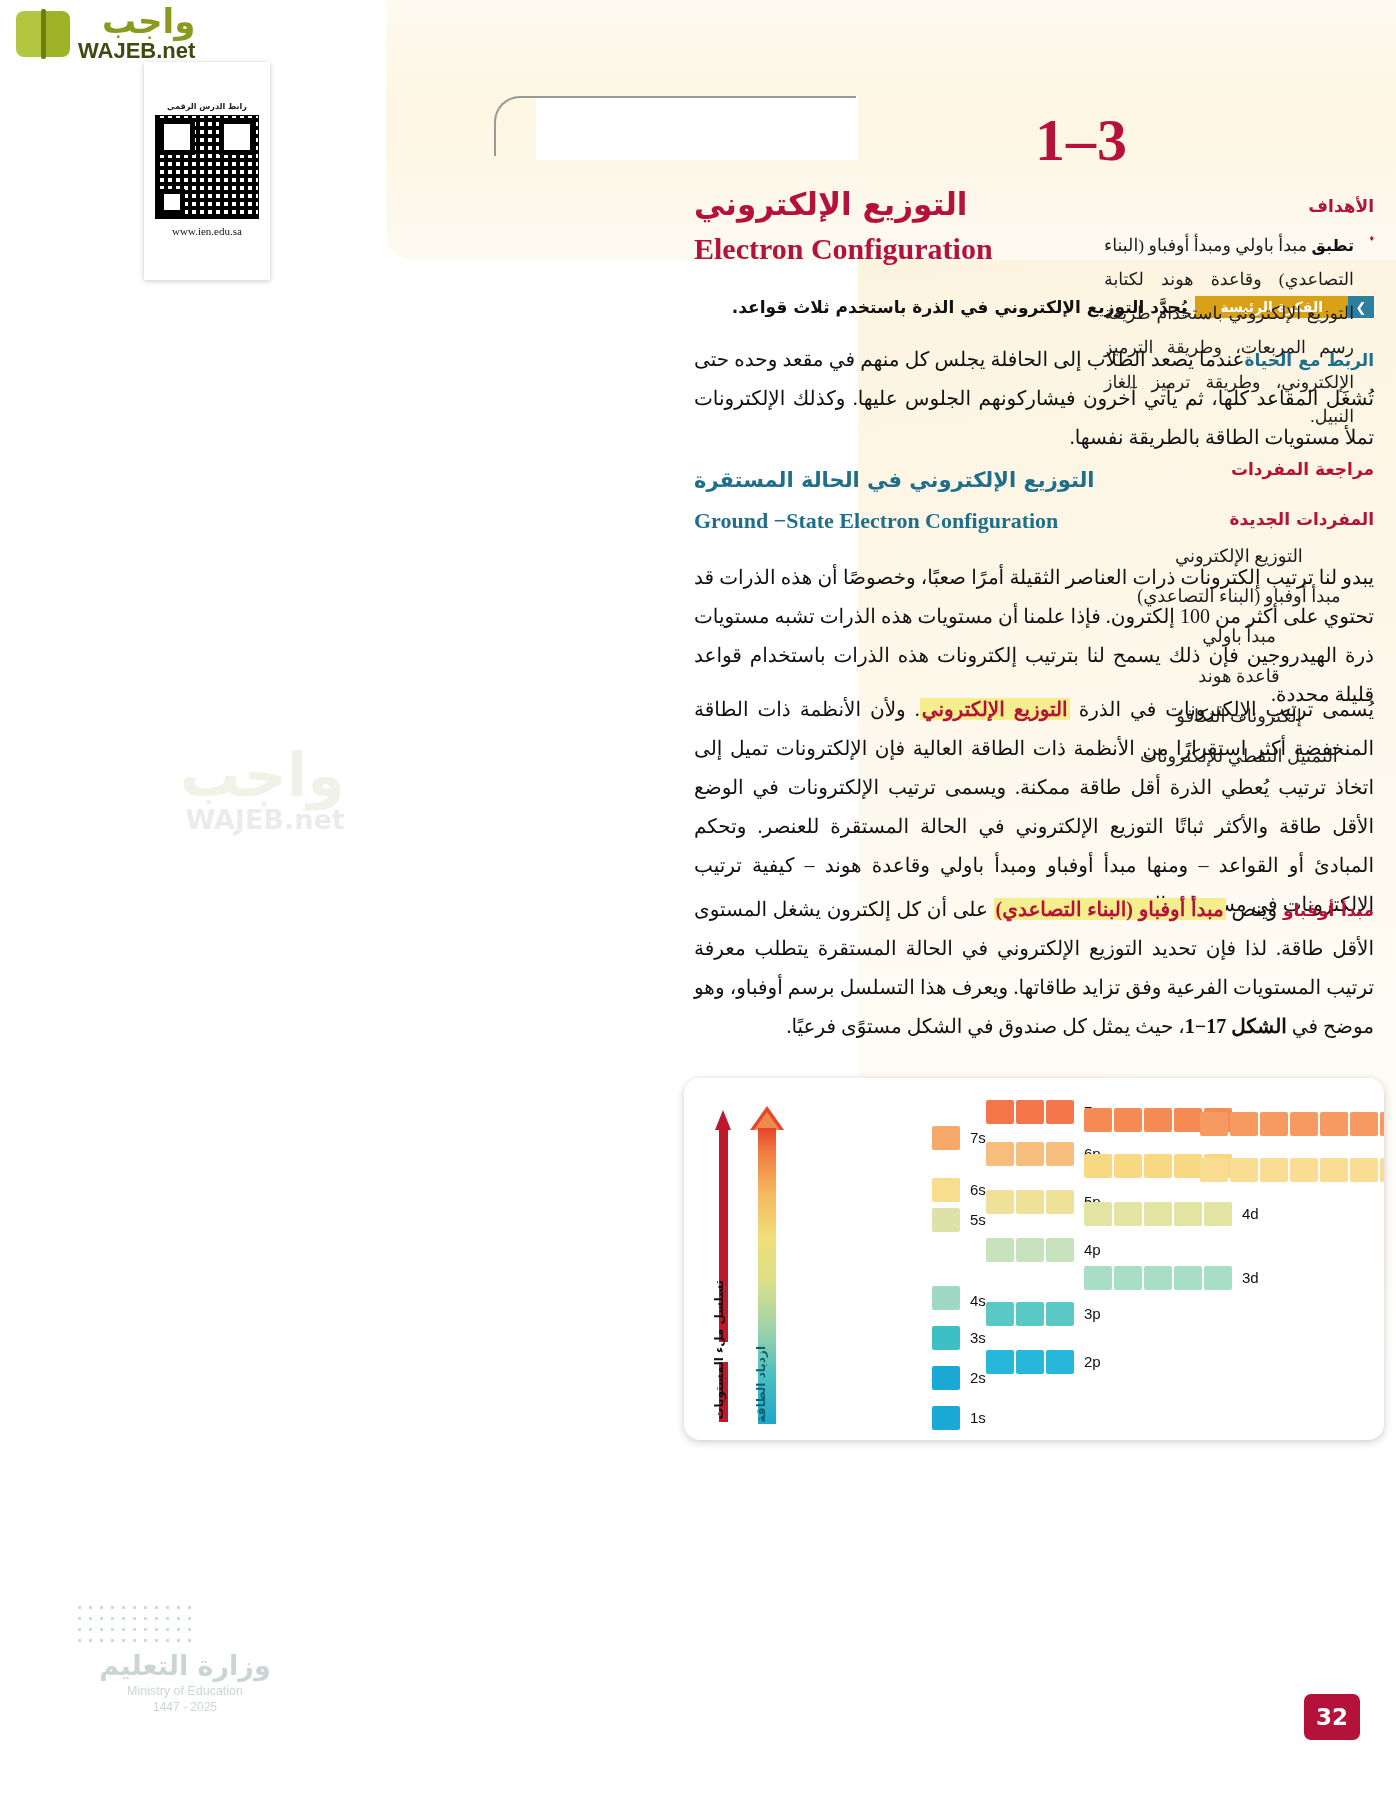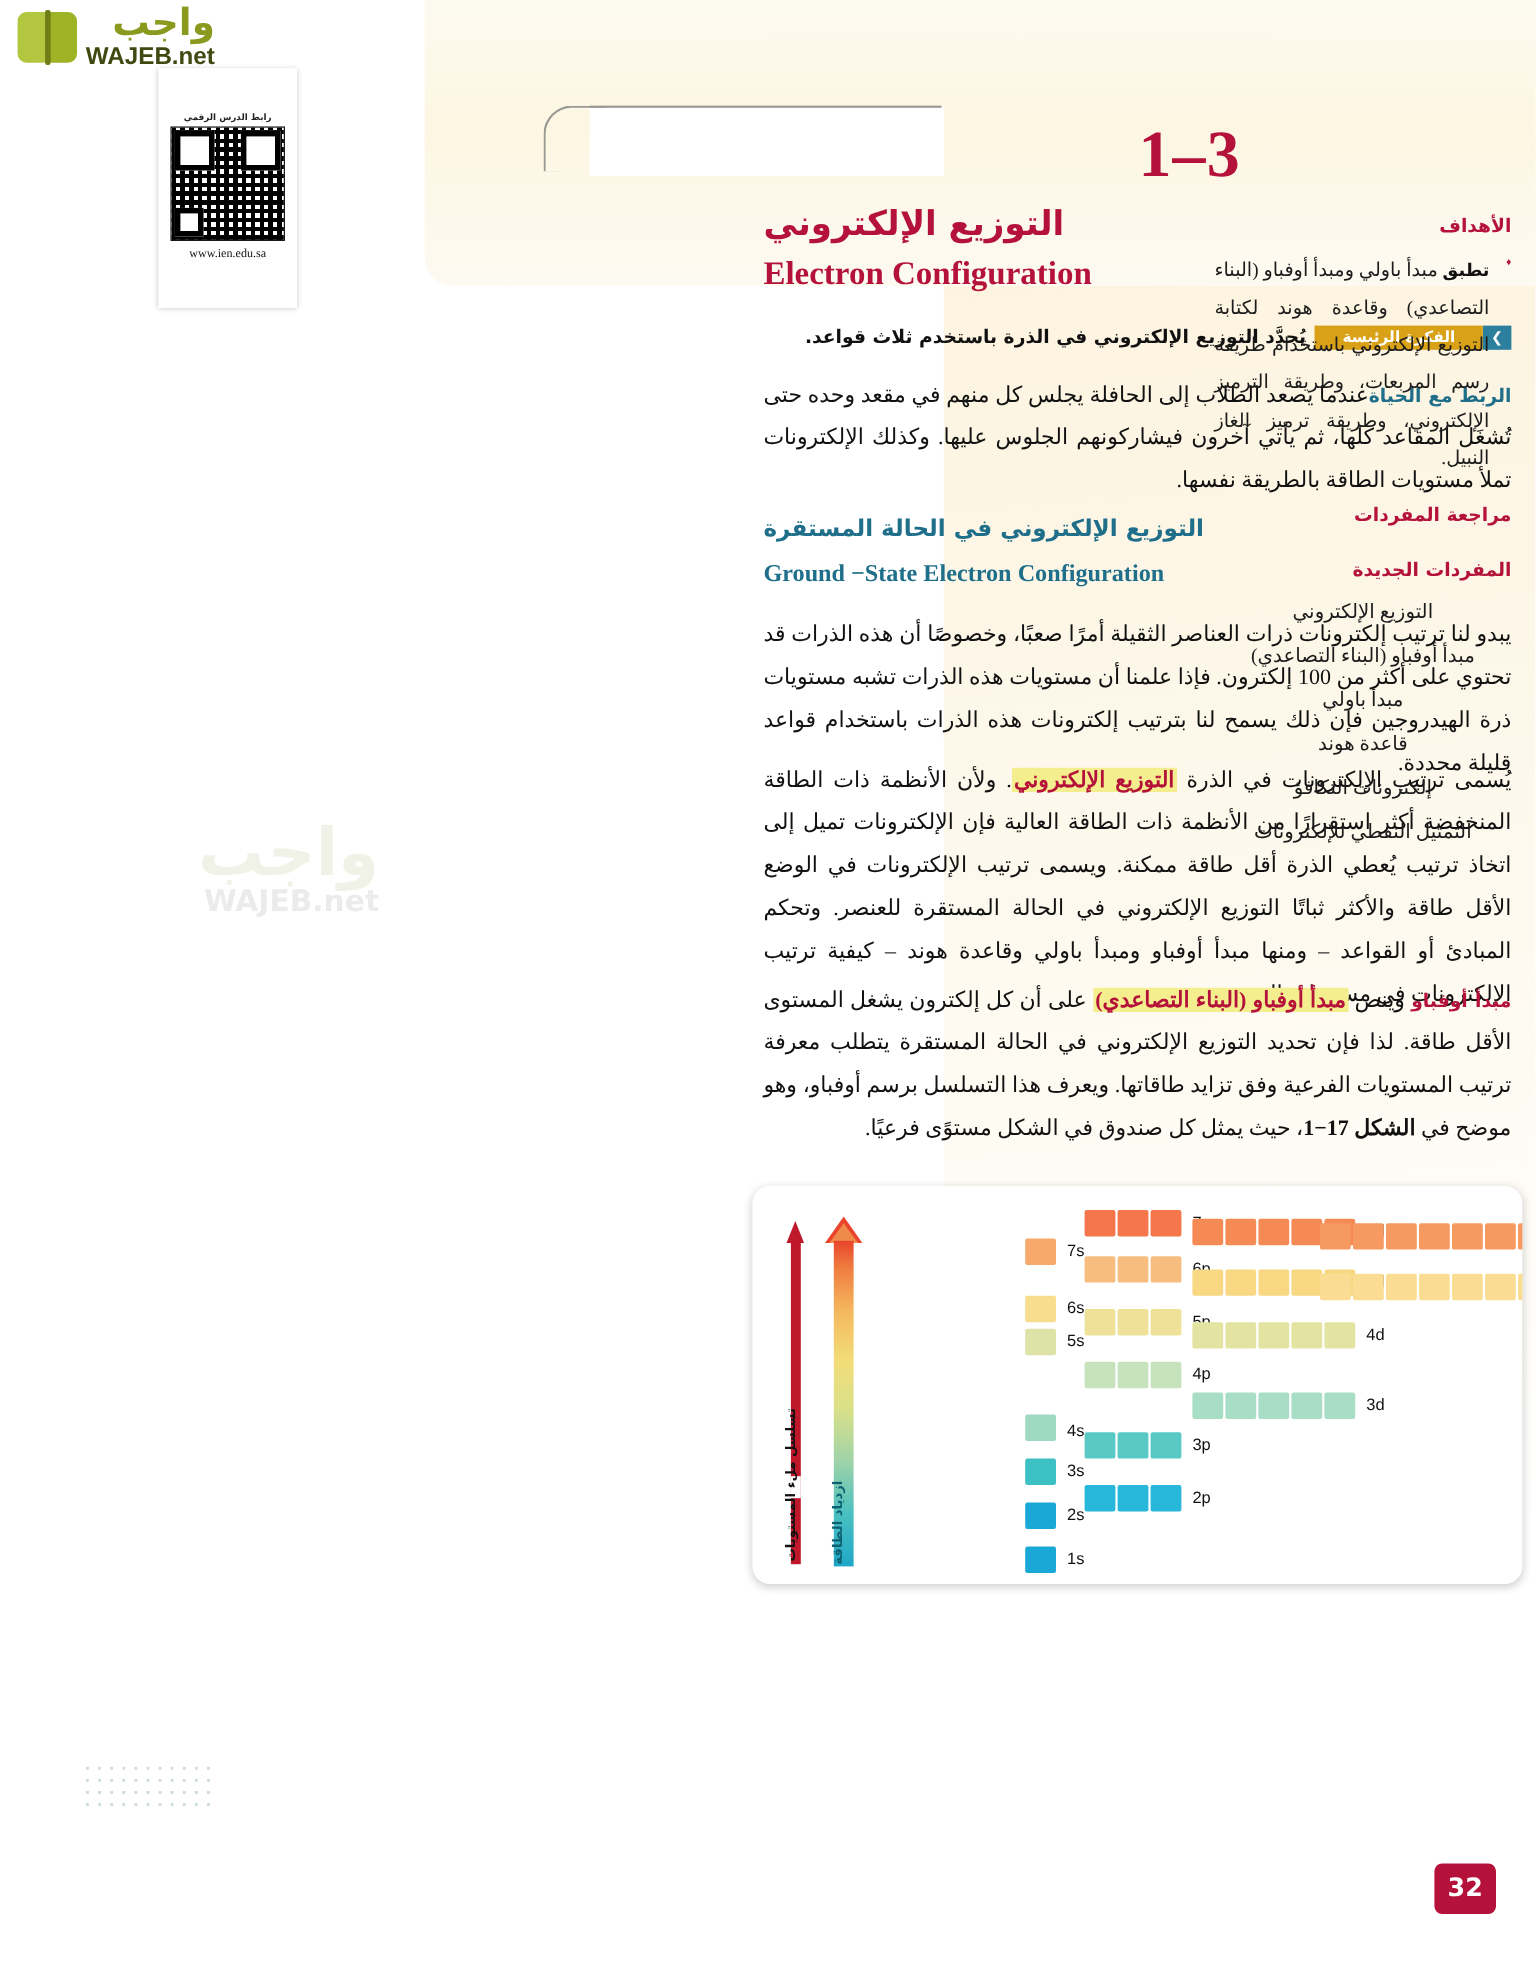"وزارة التعليم" div.moe { html: none -> <div> <div>وزارة التعليم</div> <div>Ministry of Education</div> <div>2025 - 1447</div> </div> }
